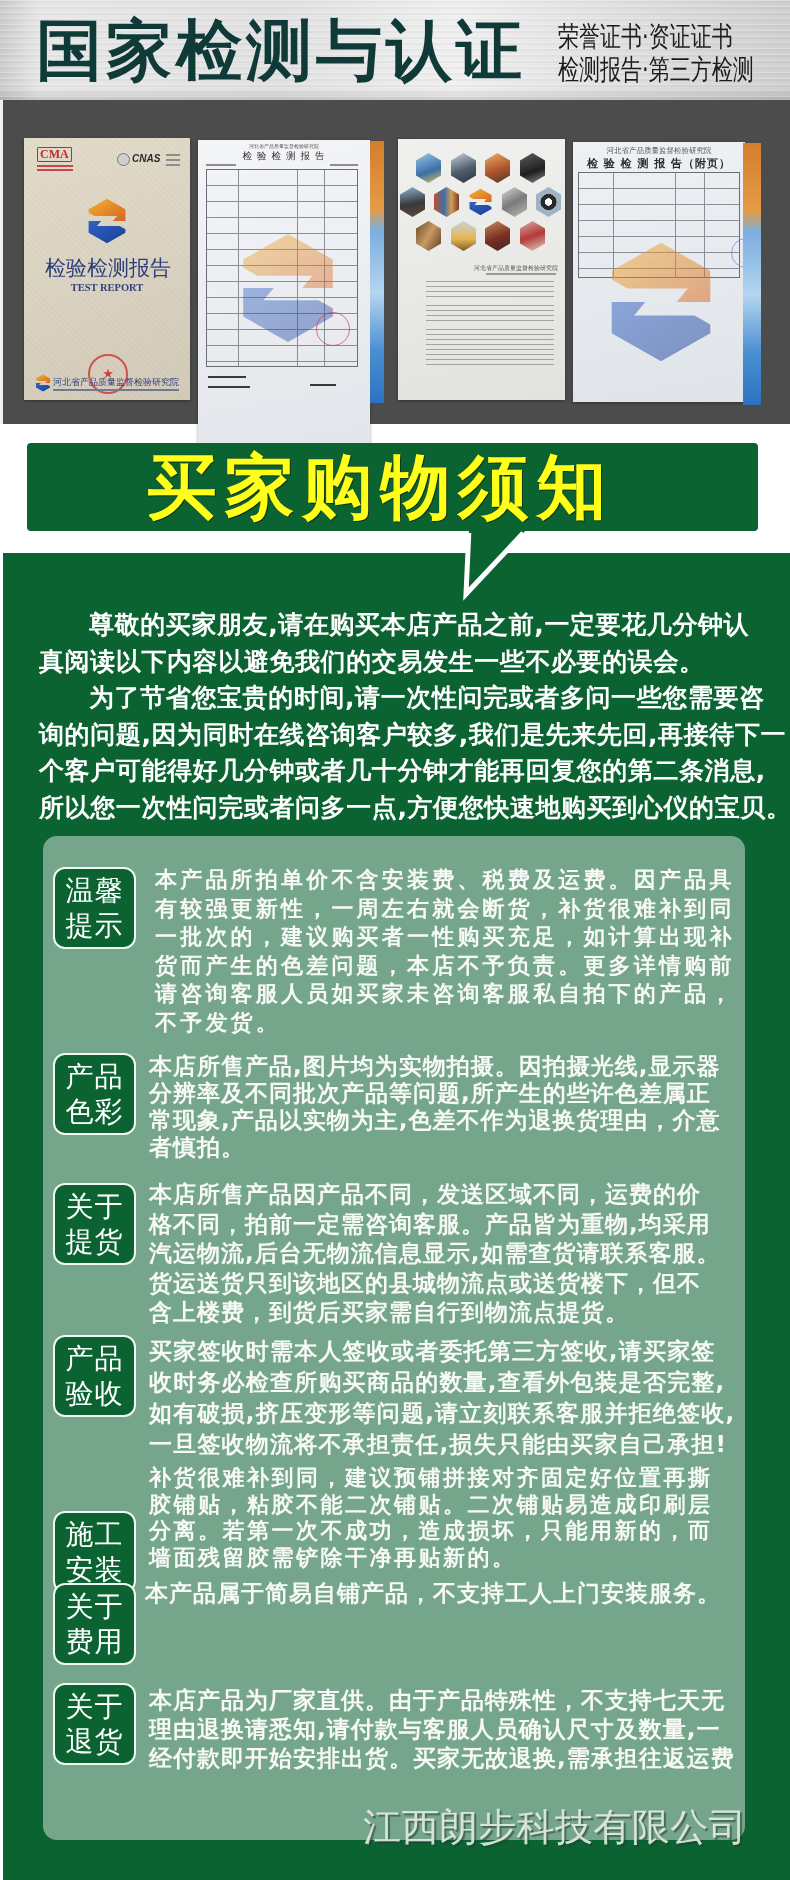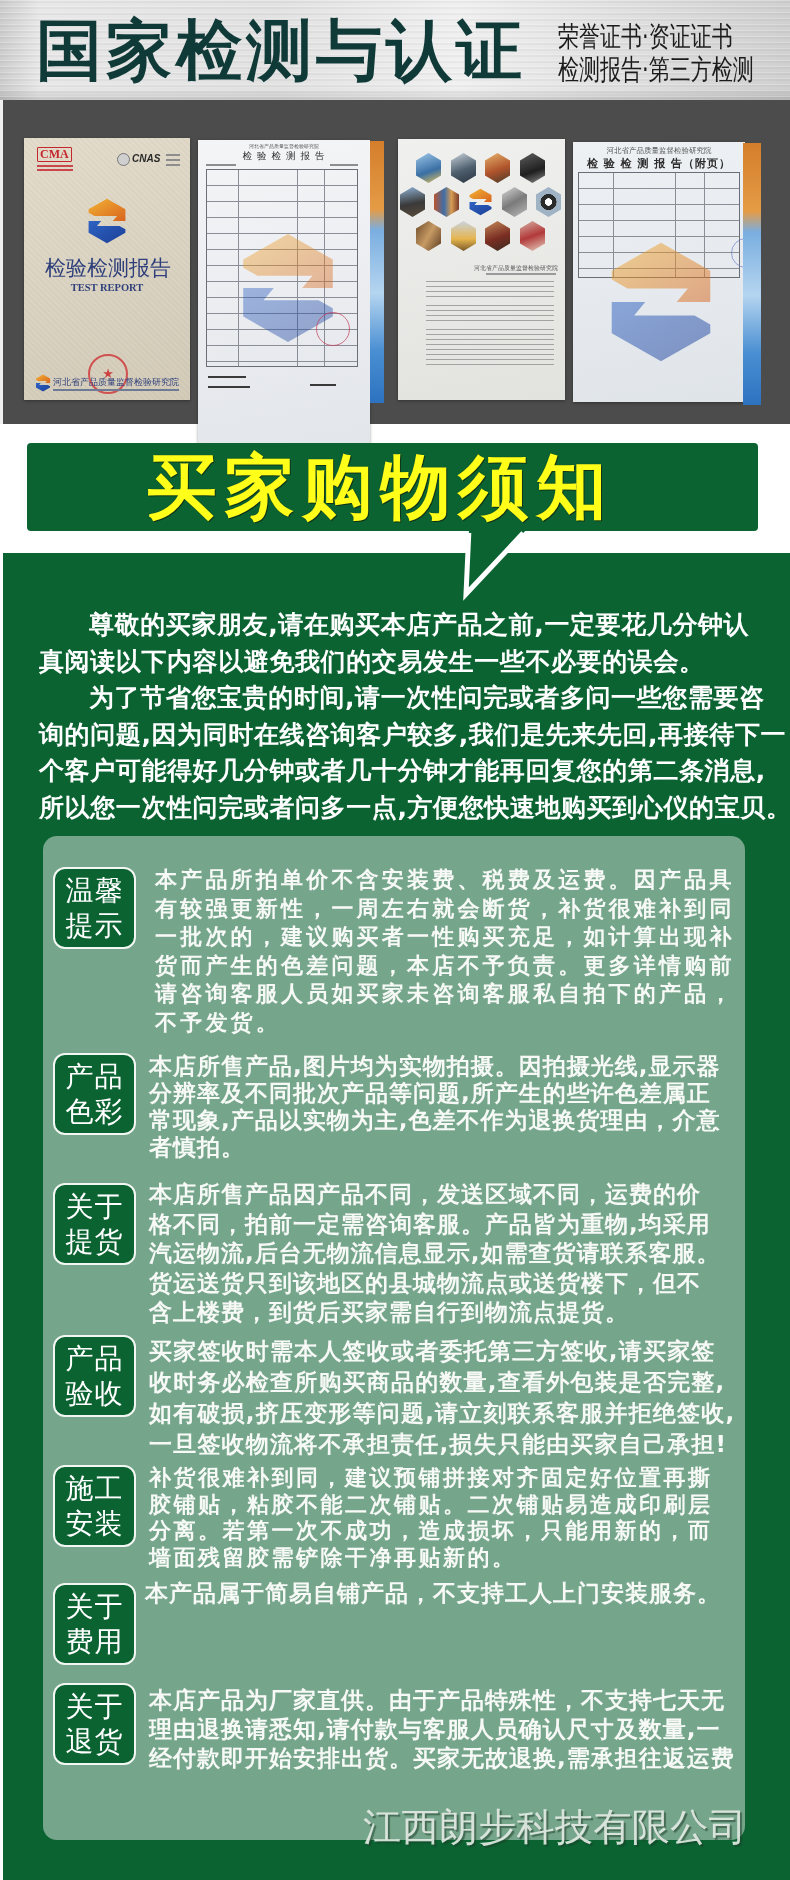"施工" div.label { top: 1465px -> 1511px }
